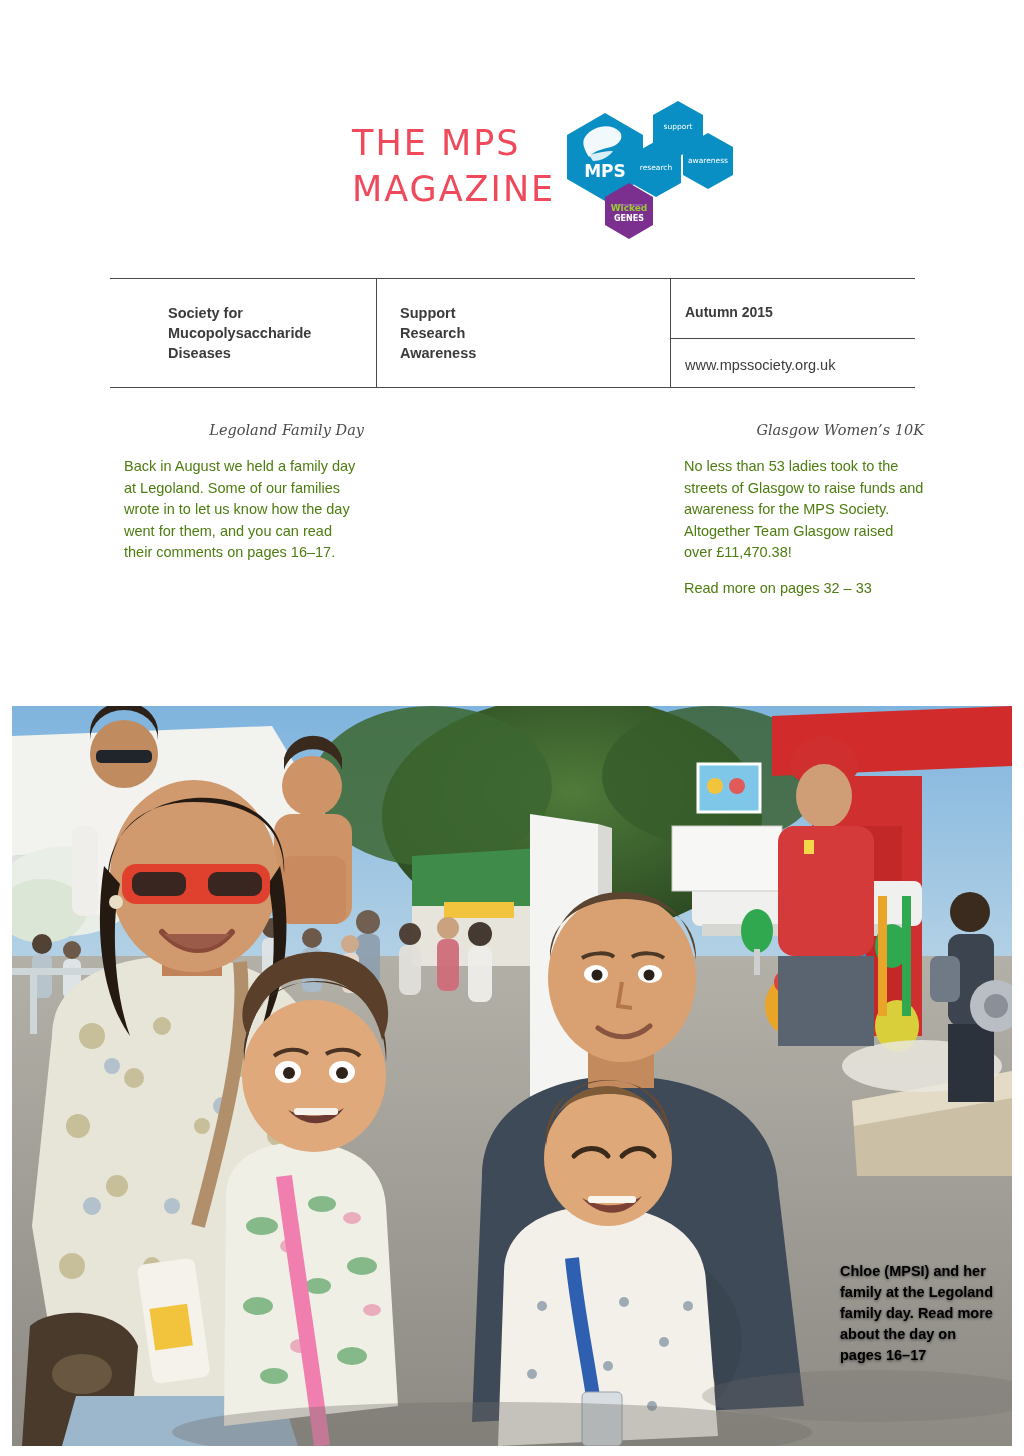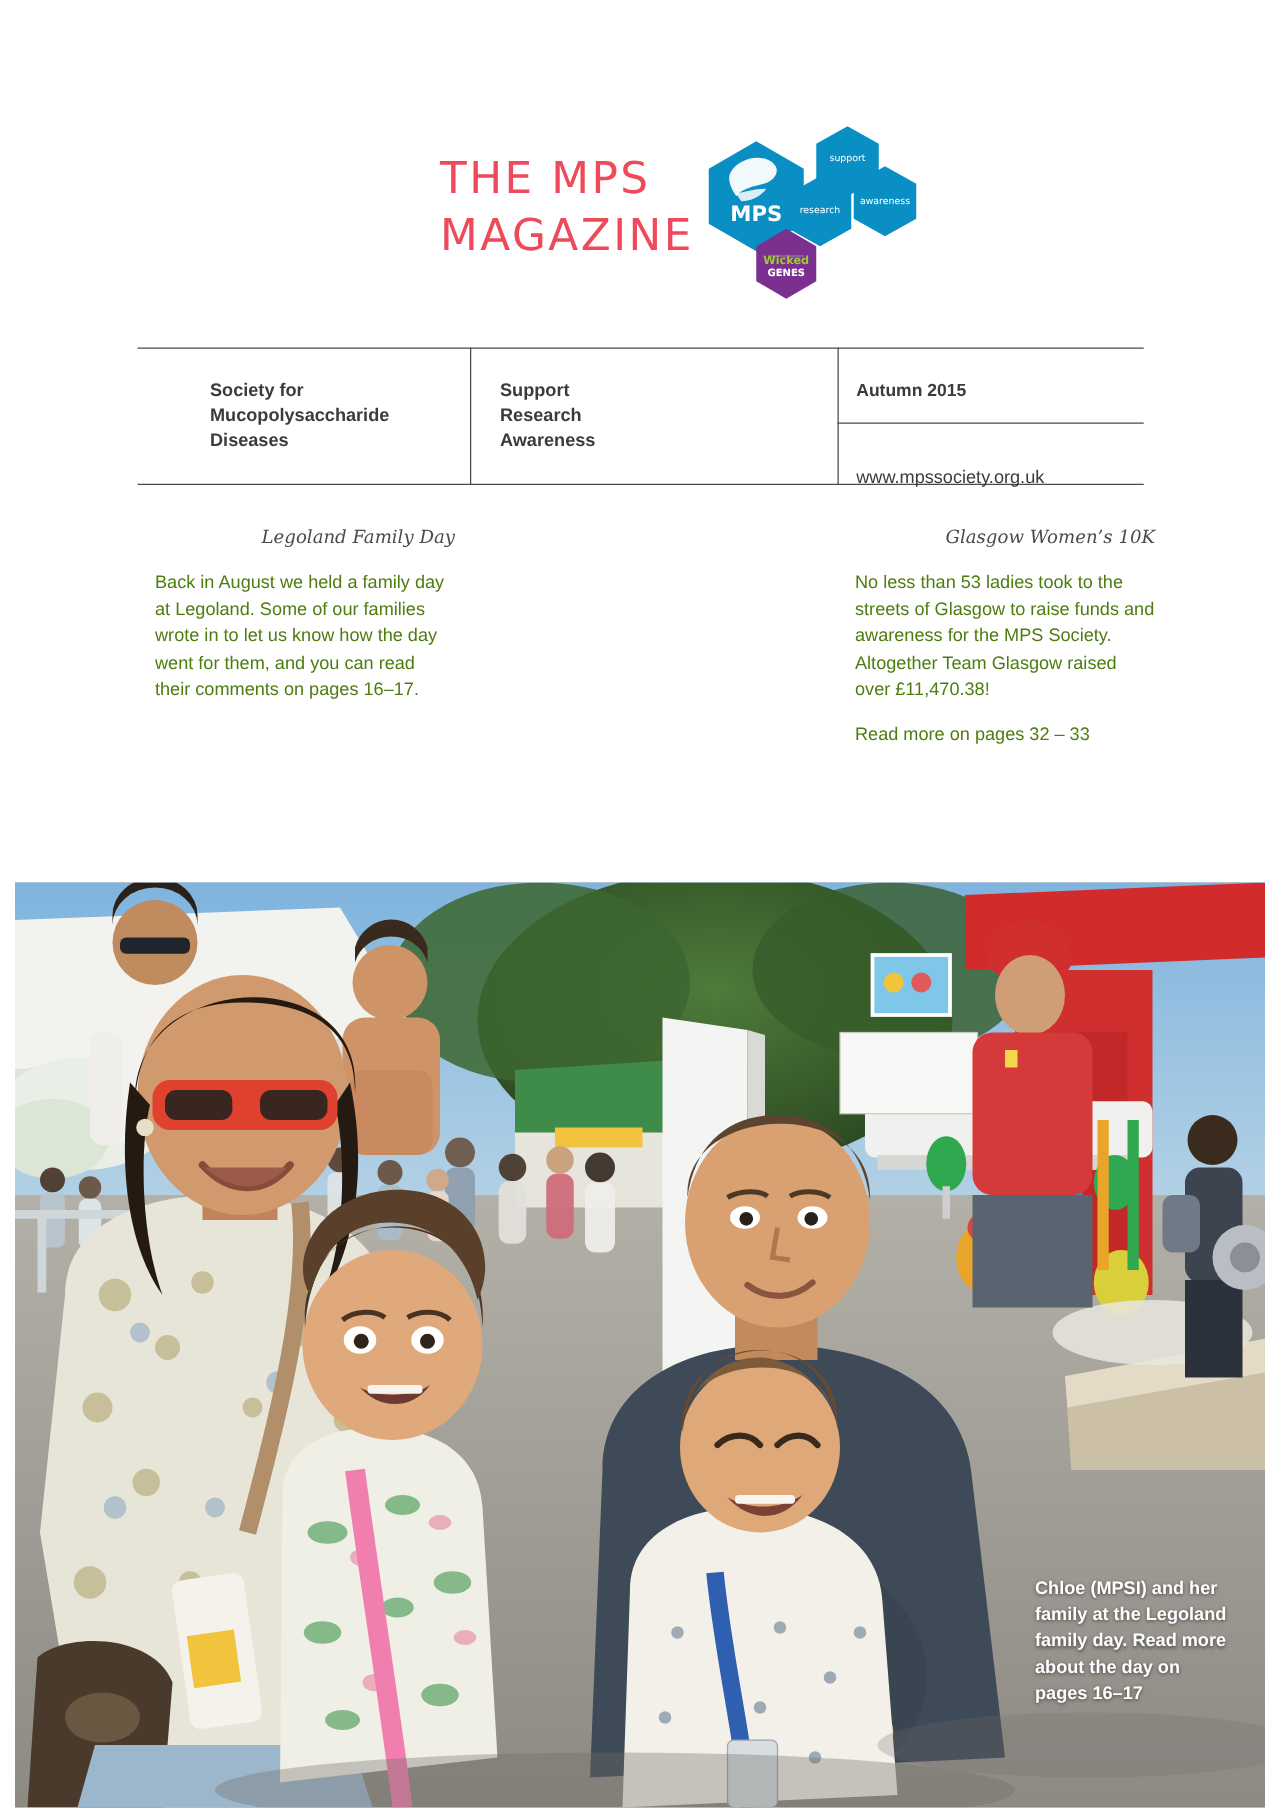"www.mpssociety.org.uk" .band-cell.c4 { margin-top: 17px -> none }
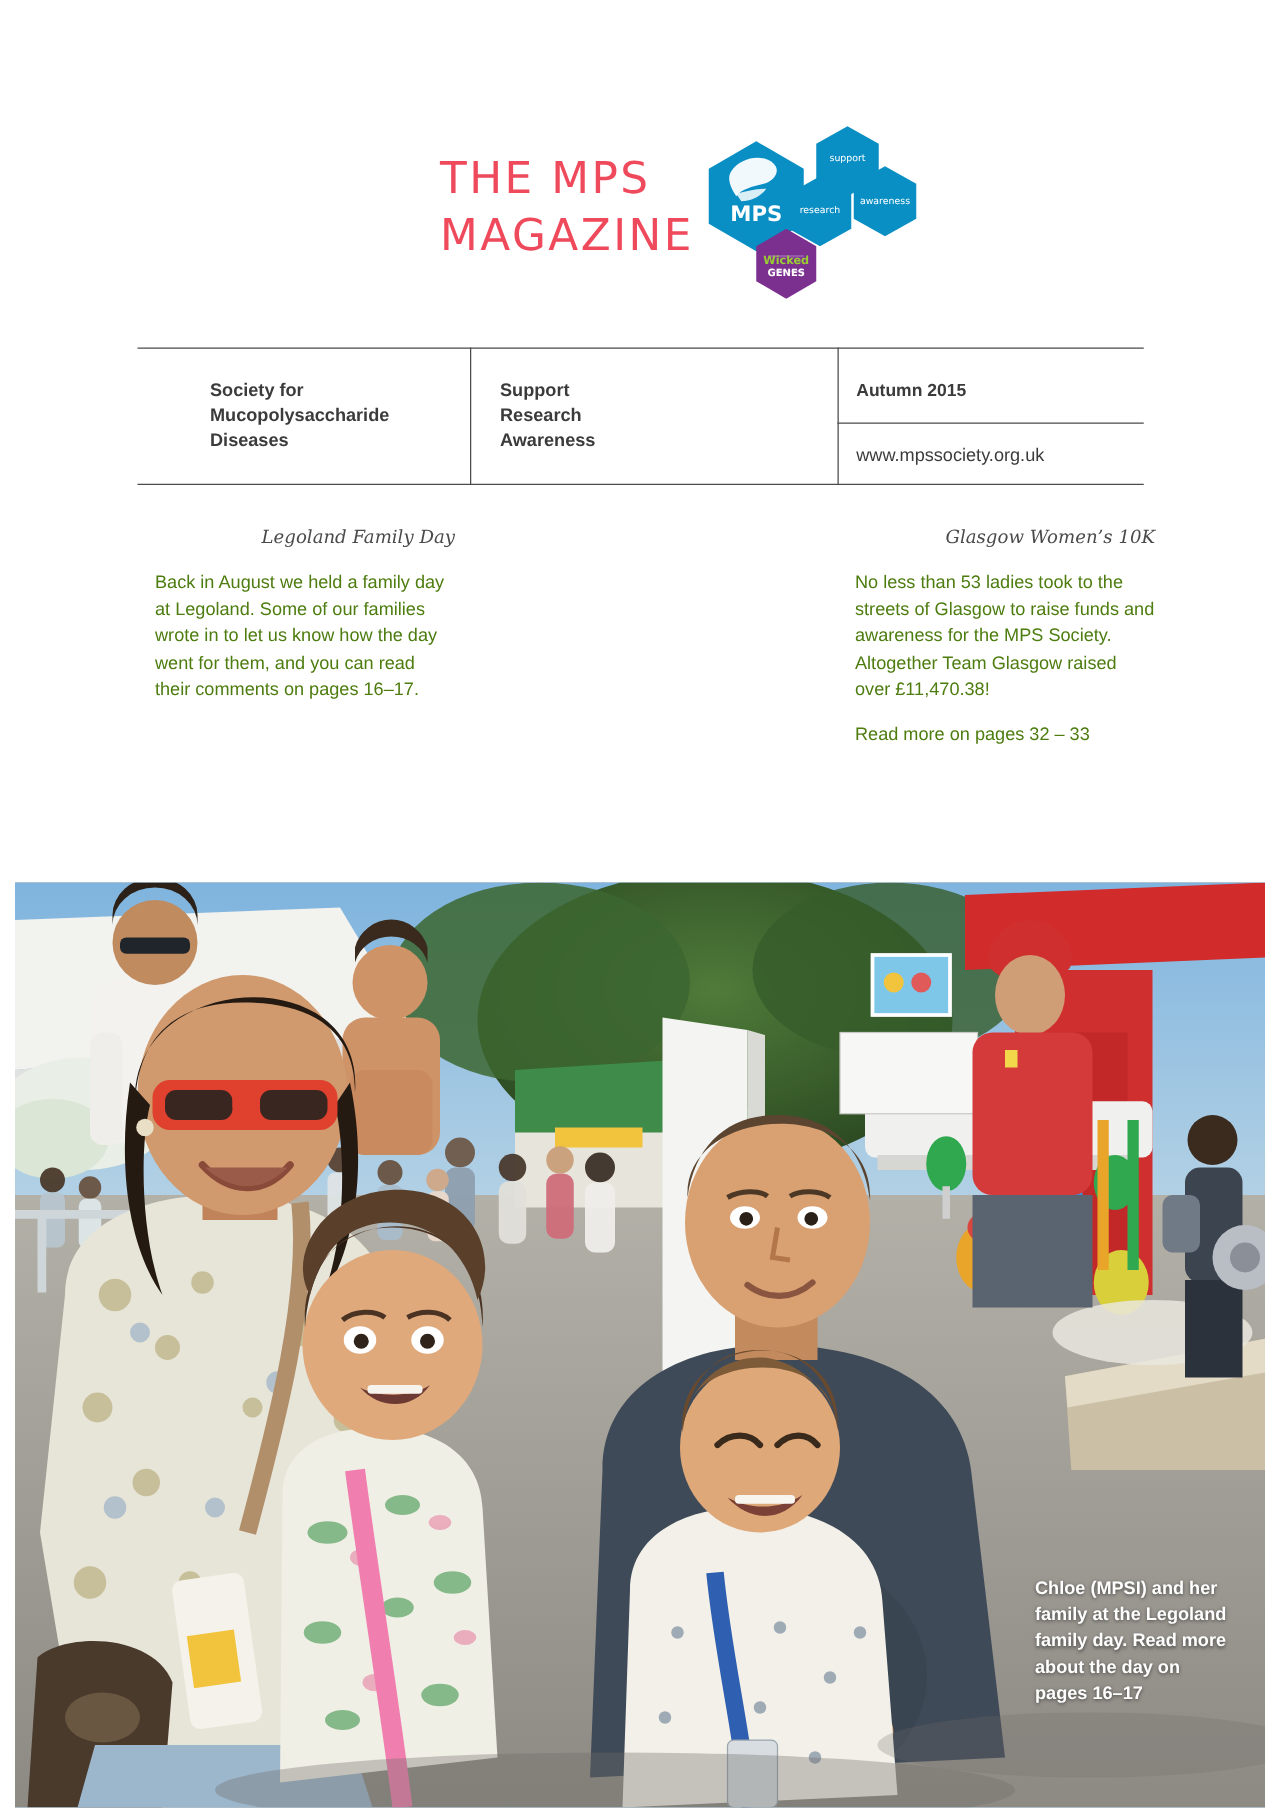"Chloe (MPSI) and her family" .caption { color: #ffffff -> #000000; right: 24px -> 12px }
